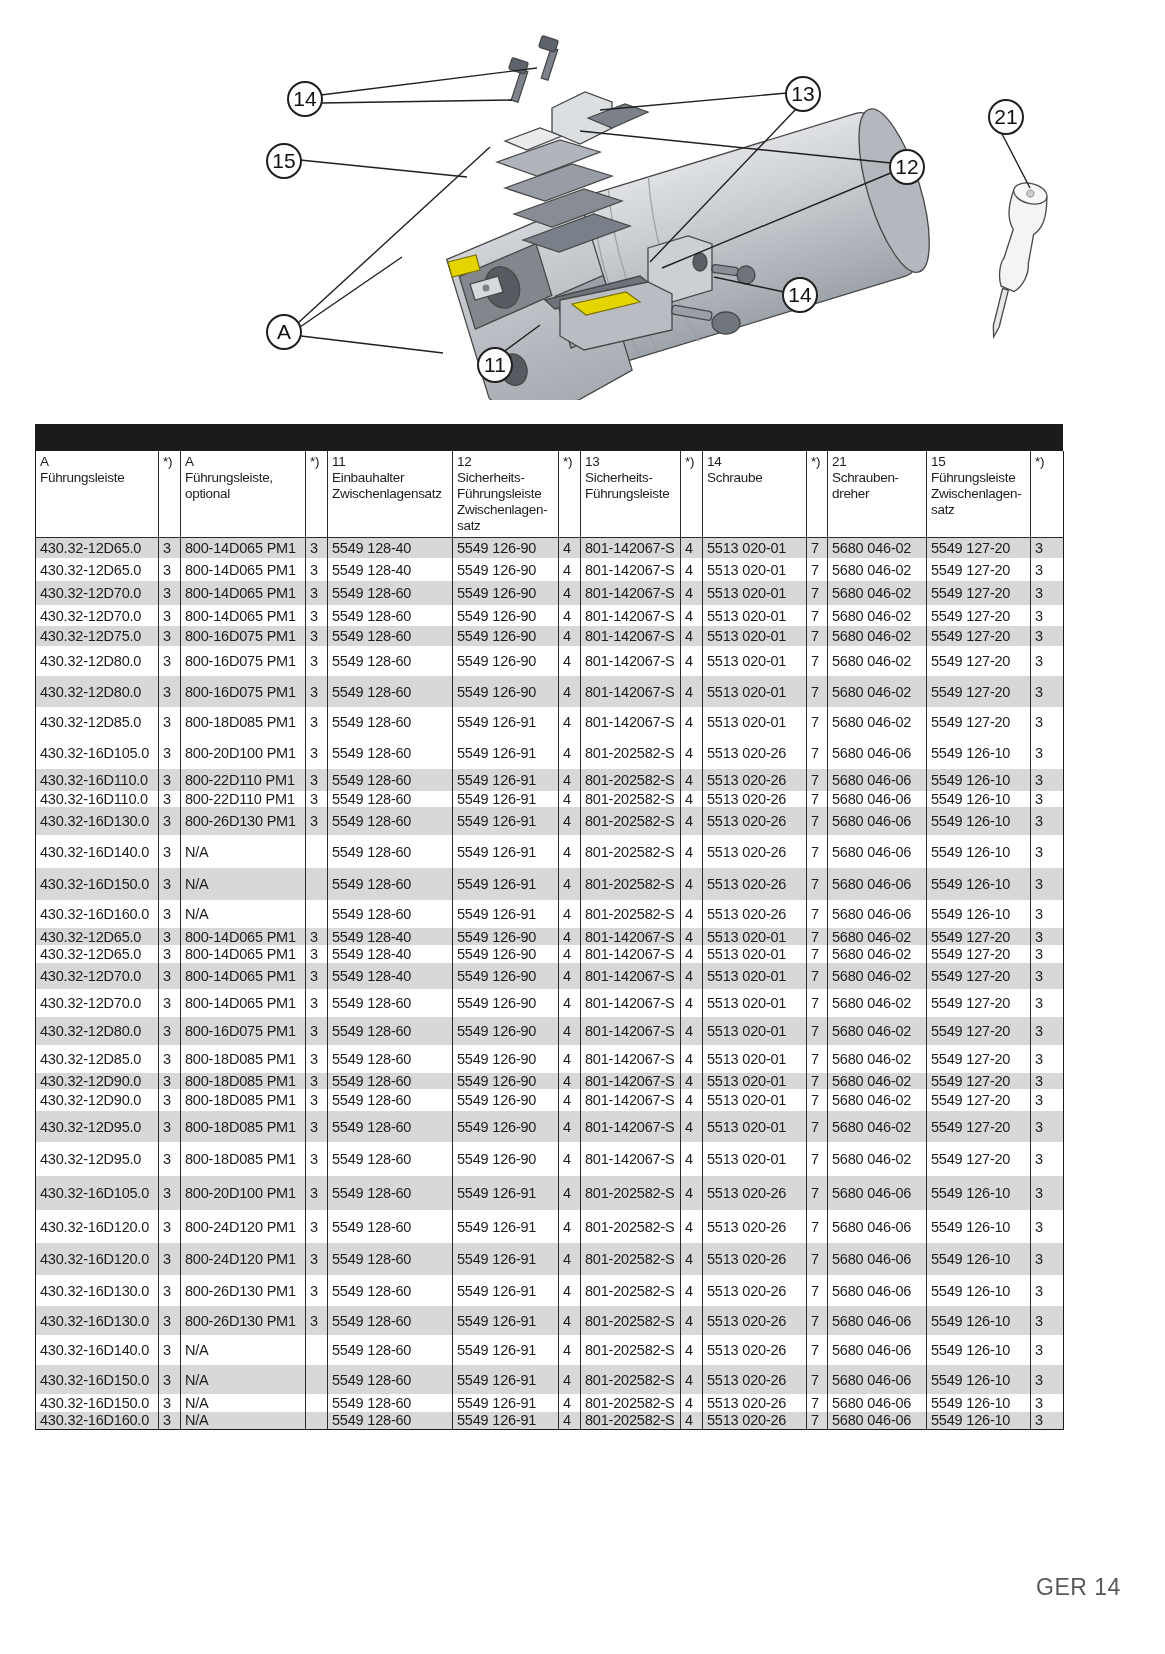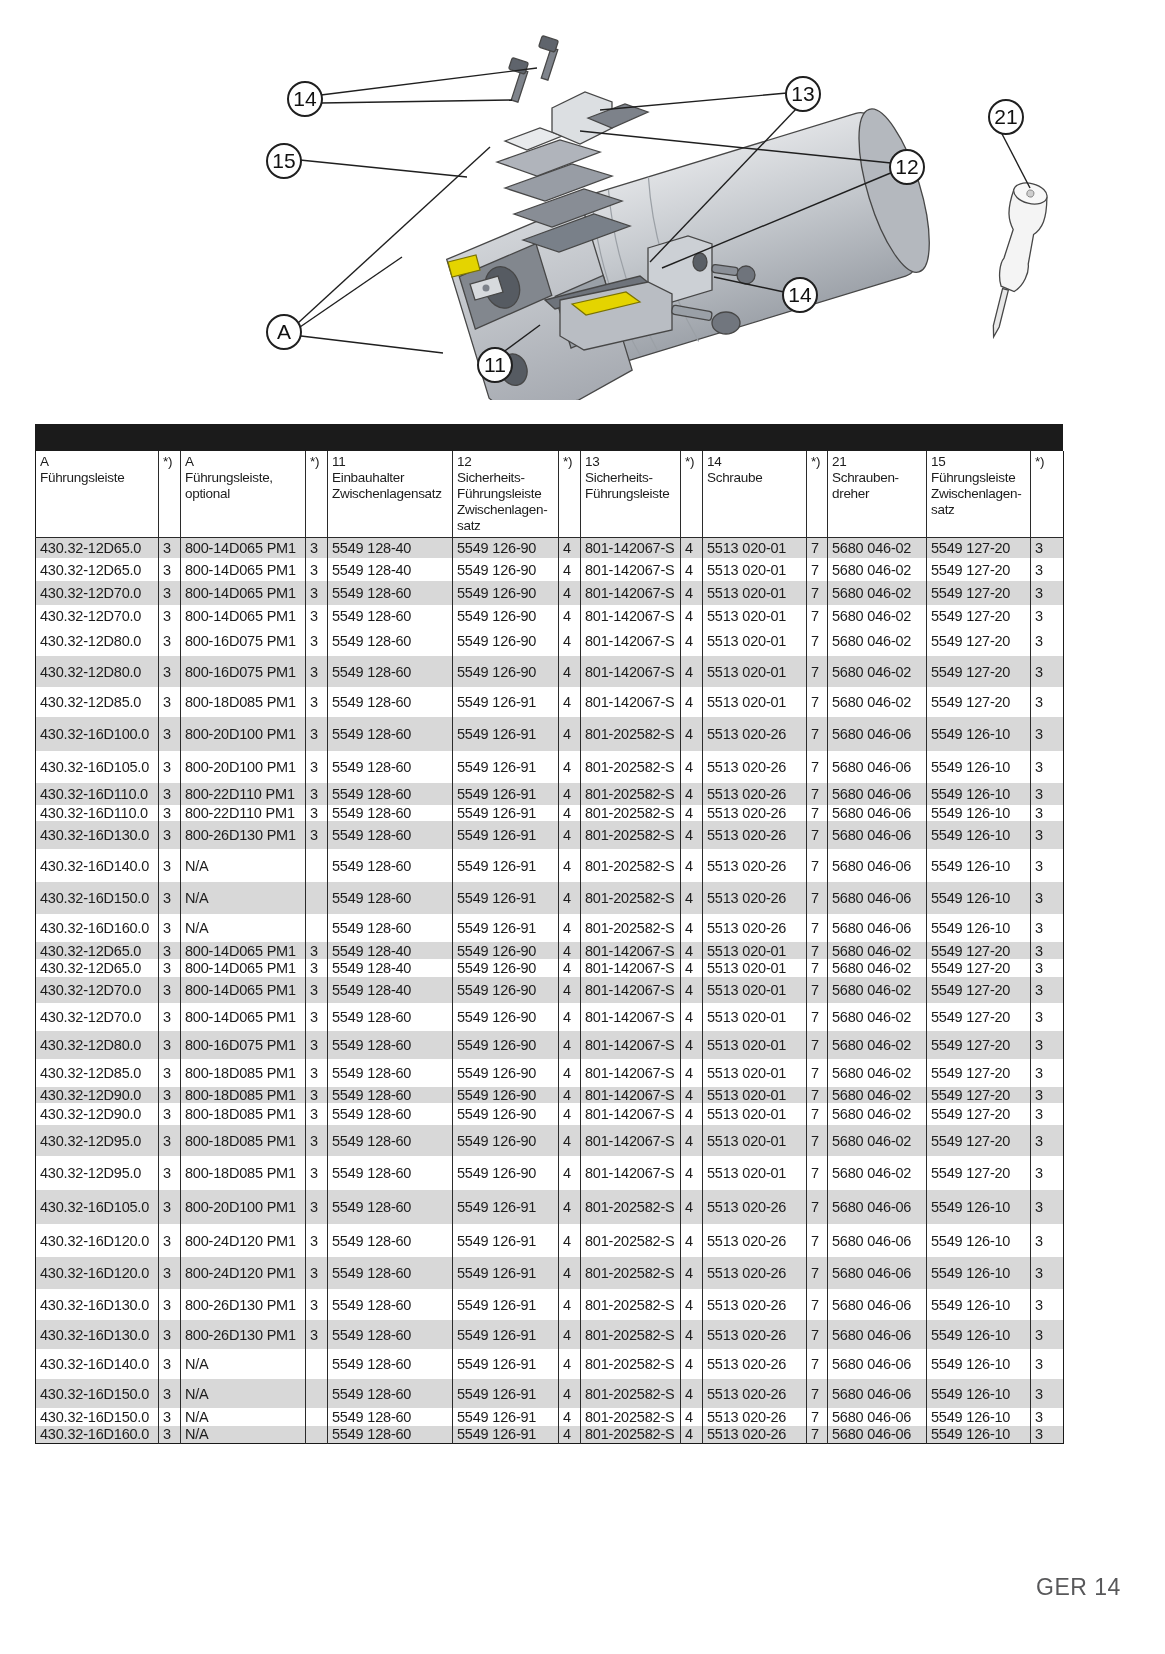"430.32-12D75.0" tr.shaded { html: none -> <tr> <td>430.32-12D75.0</td> <td>3</td> <td>800-16D075 PM1</td> <td>3</td> <td>5549 128-60</td> <td>5549 126-90</td> <td>4</td> <td>801-142067-S</td> <td>4</td> <td>5513 020-01</td> <td>7</td> <td>5680 046-02</td> <td>5549 127-20</td> <td>3</td> </tr> }
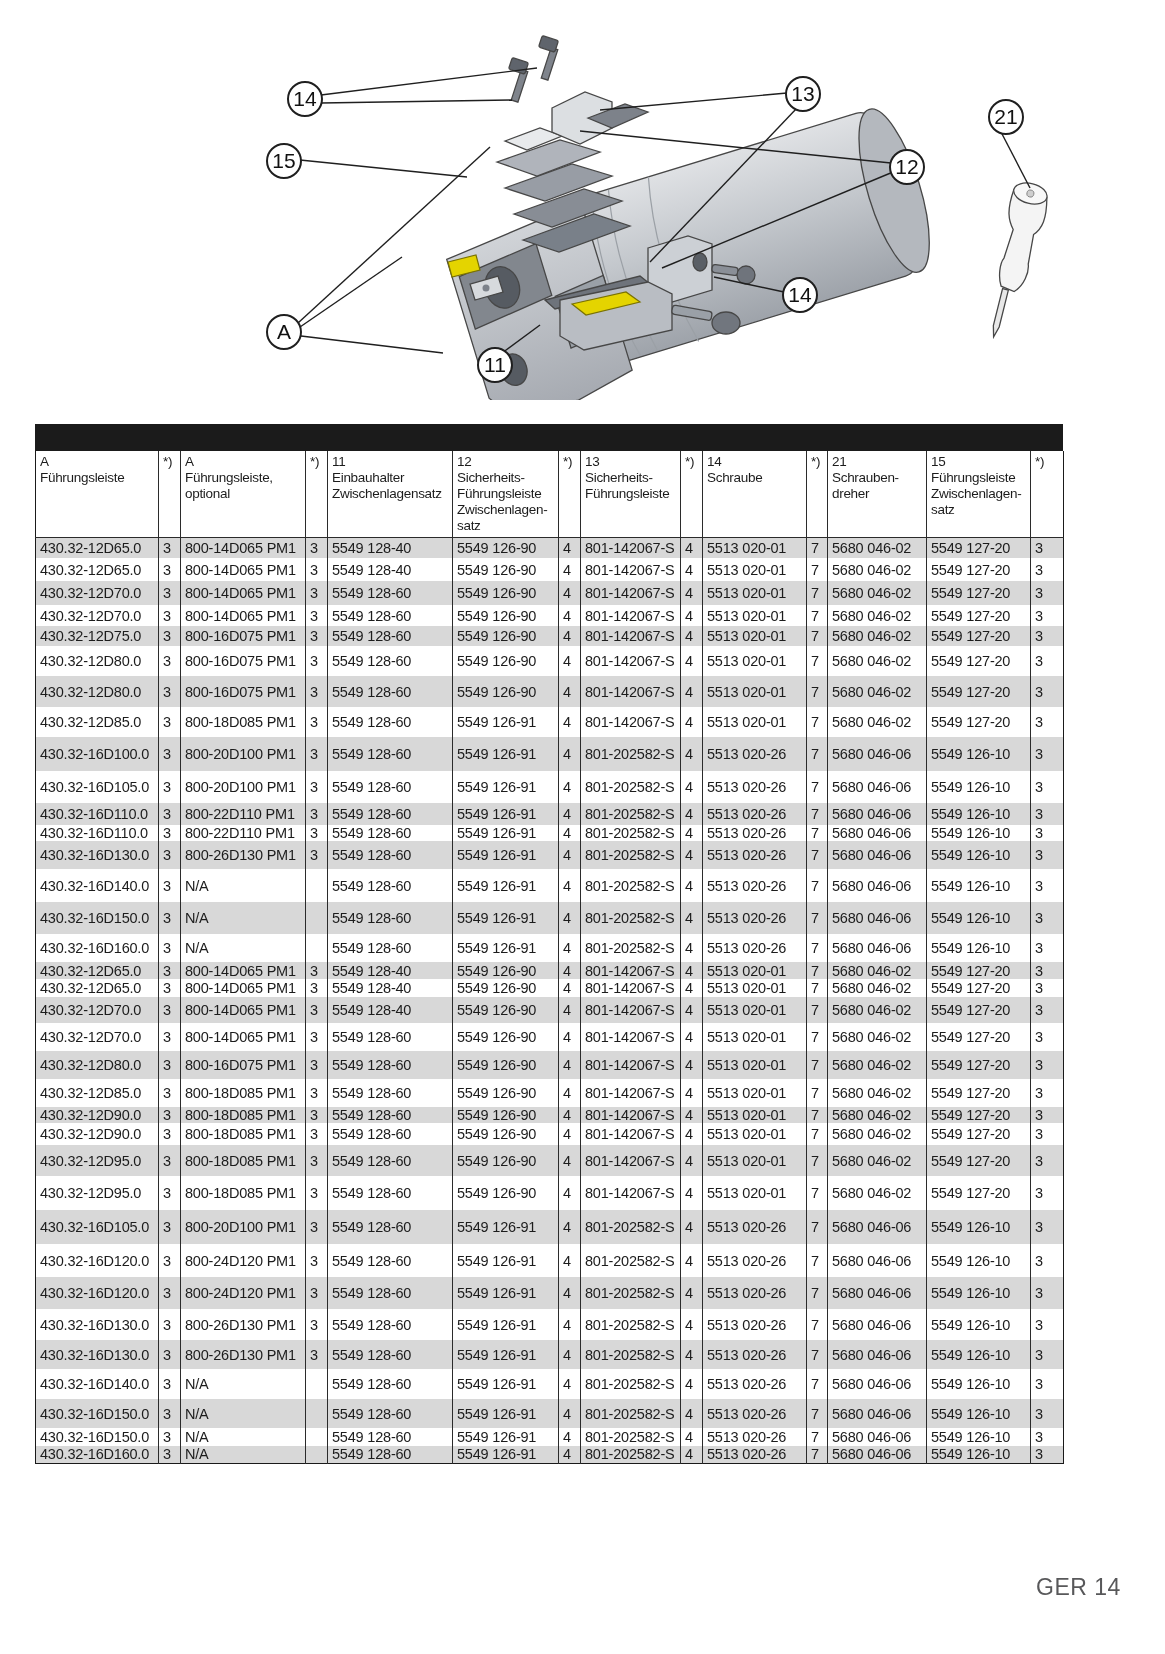"430.32-16D100.0" tr.shaded { html: <tr> <td>430.32-16D100.0</td> <td>3</td> <td>800-20D100 PM1</td> <td>3</td> <td>5549 128-60</td> <td>5549 126-91</td> <td>4</td> <td>801-202582-S</td> <td>4</td> <td>5513 020-26</td> <td>7</td> <td>5680 046-06</td> <td>5549 126-10</td> <td>3</td> </tr> -> none }
